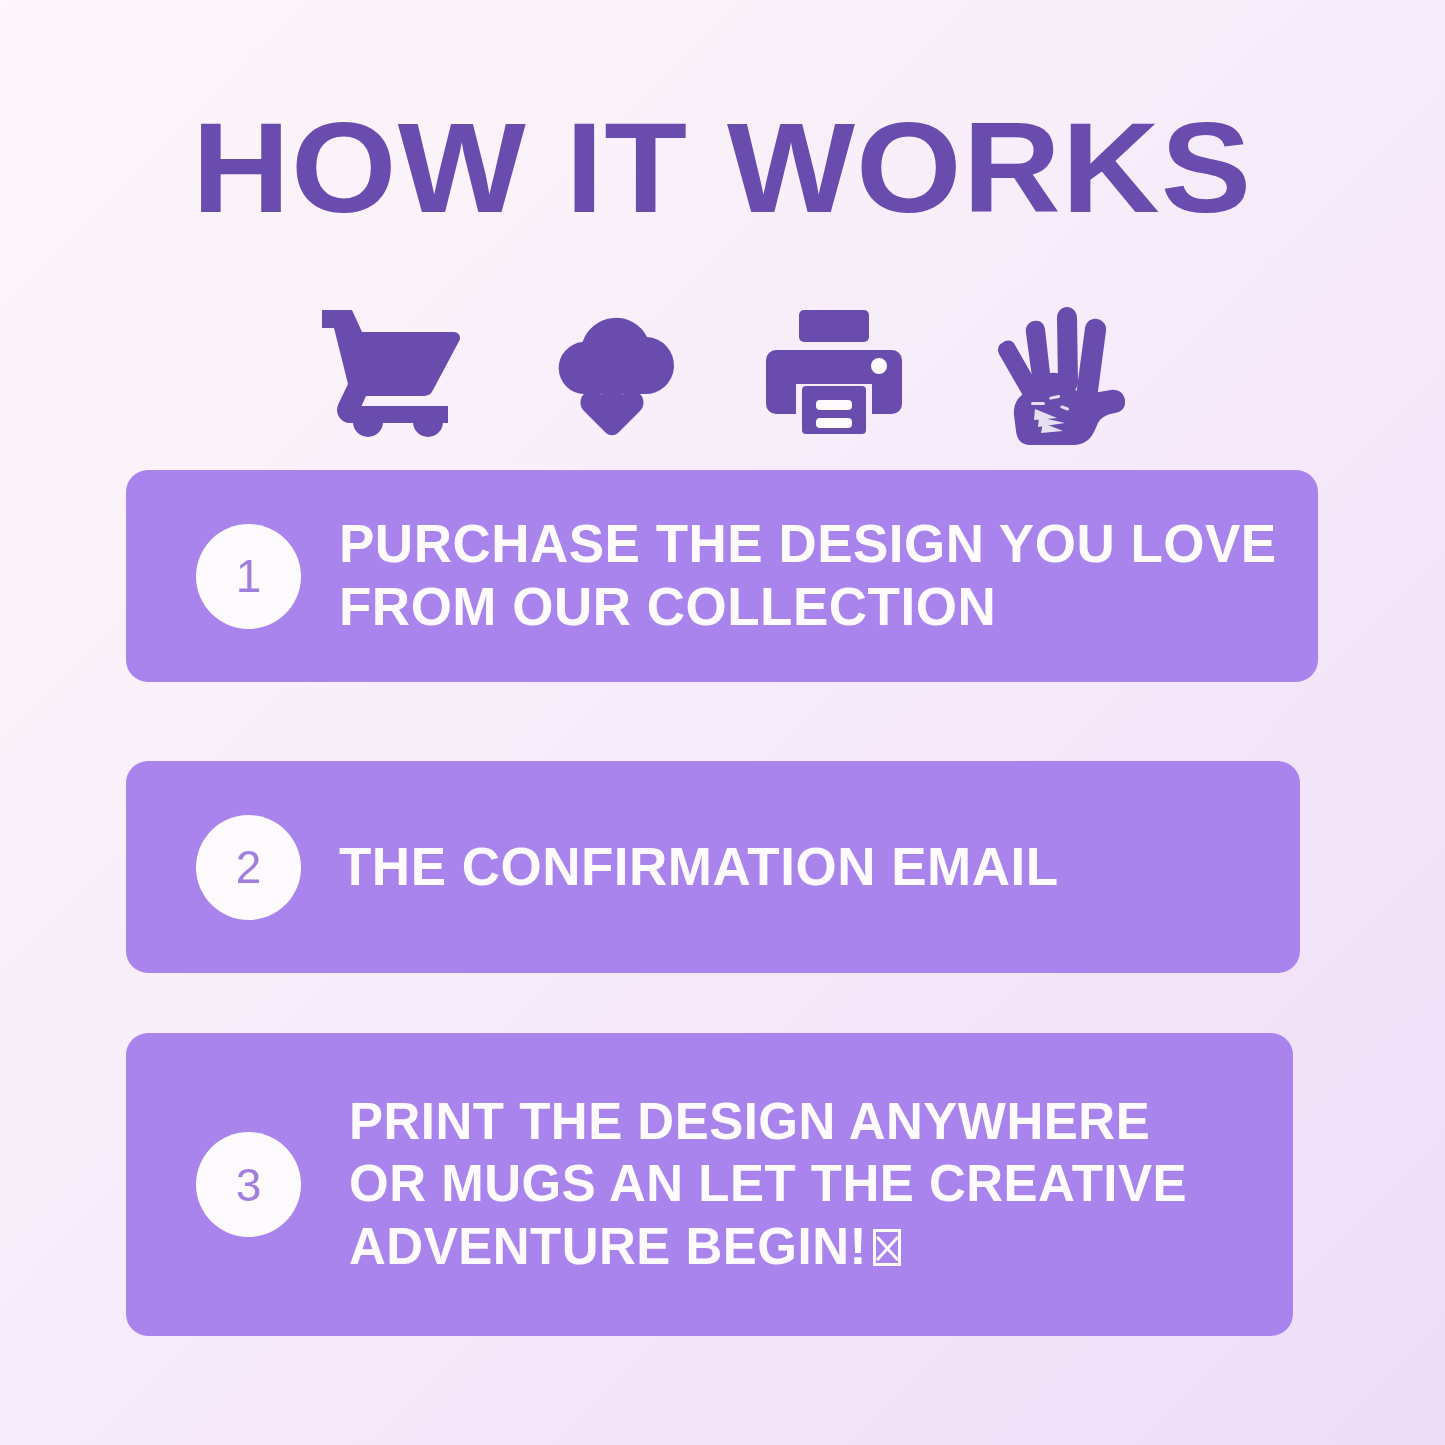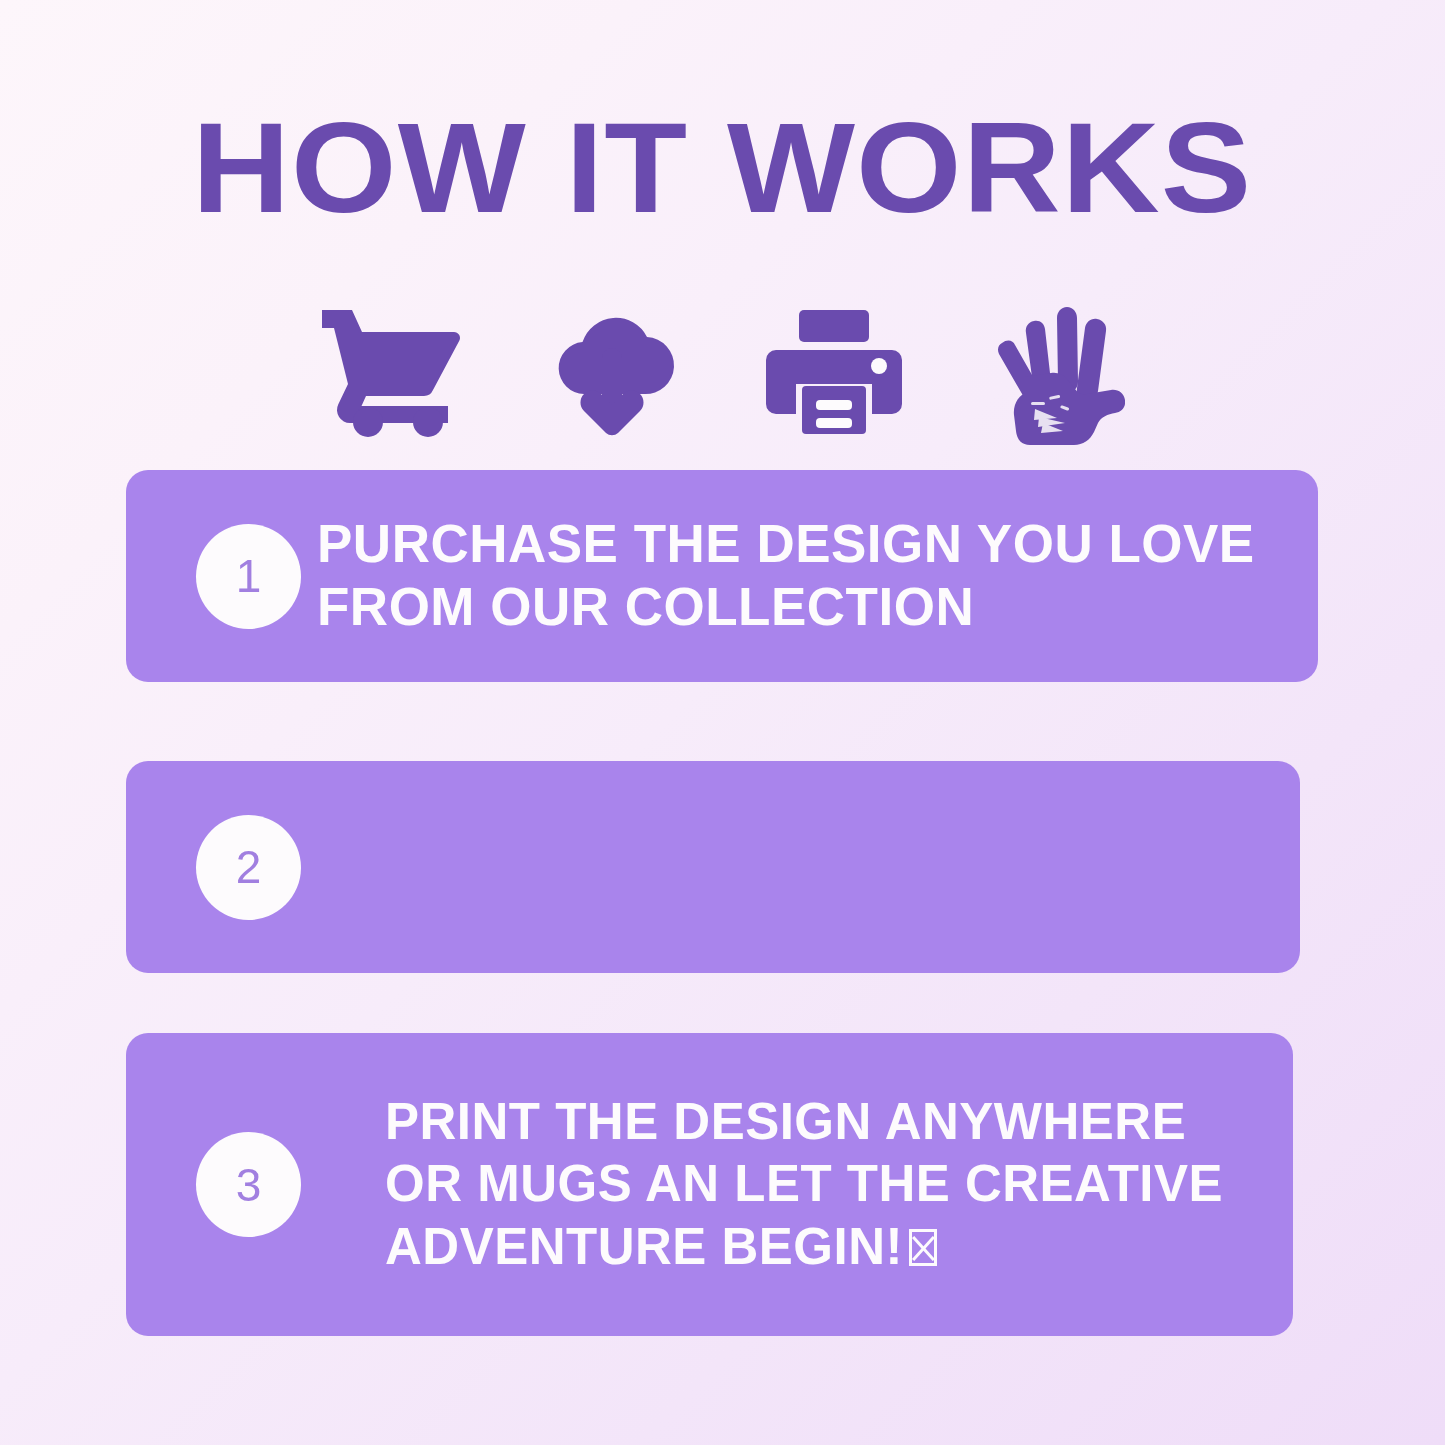"PURCHASE THE DESIGN YOU LOVE" .card-text { margin-left: 16px -> 38px }
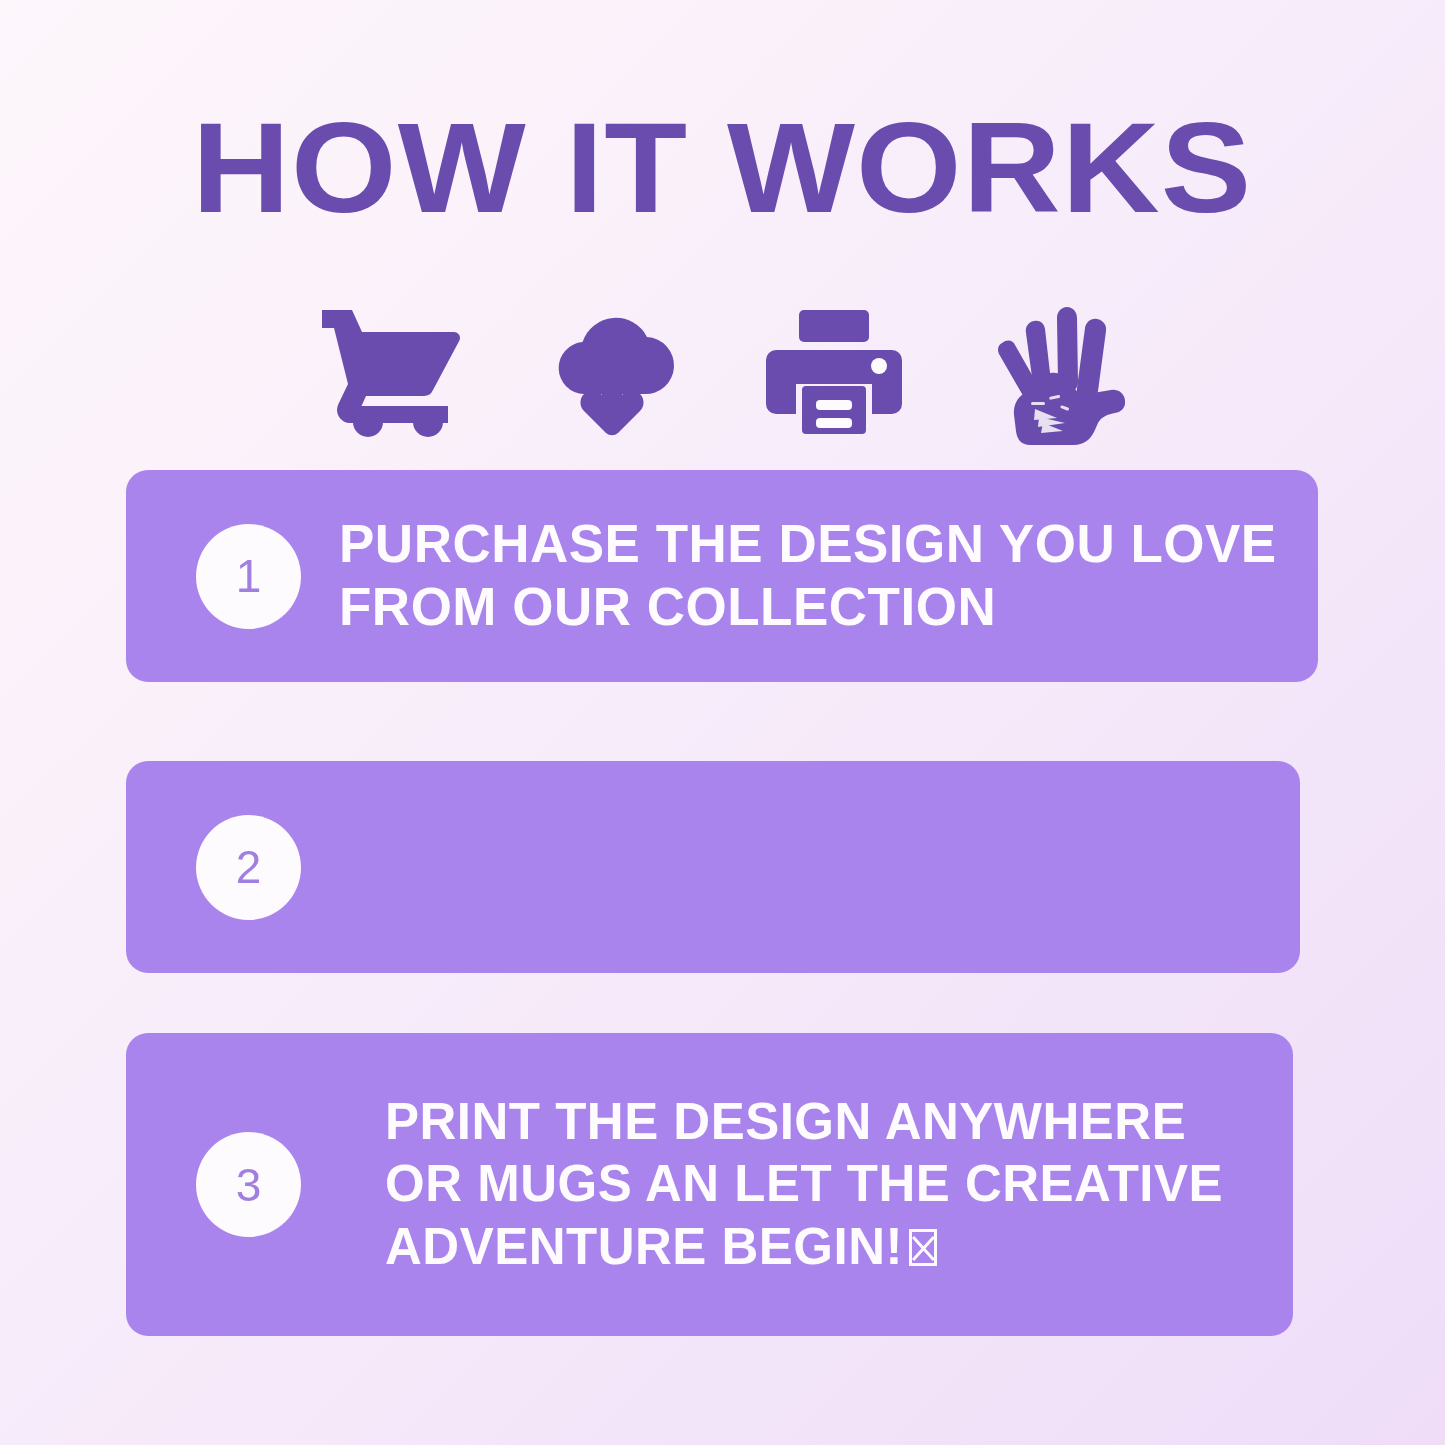"THE CONFIRMATION EMAIL" span.line { html: none -> <span>THE CONFIRMATION EMAIL</span> }
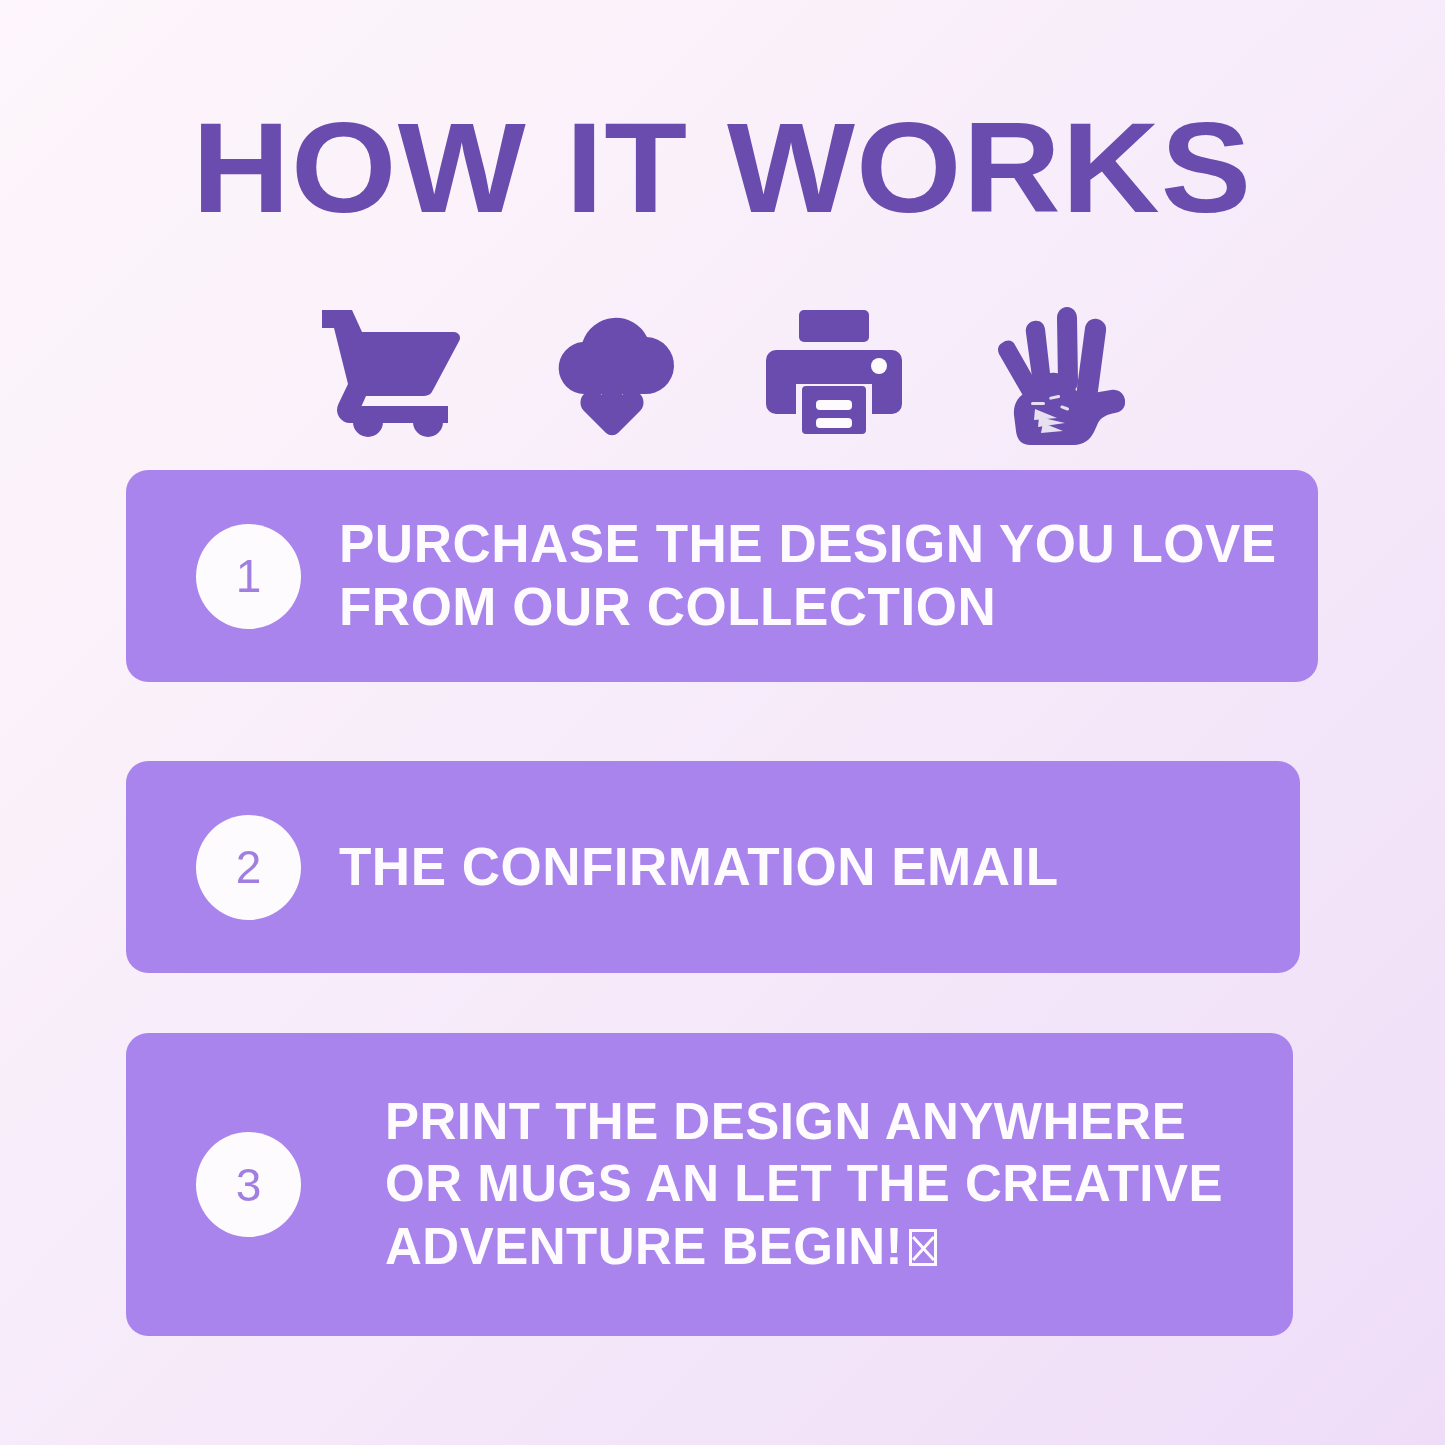"PRINT THE DESIGN ANYWHERE" .card-3 .card-text { margin-left: 84px -> 48px }
